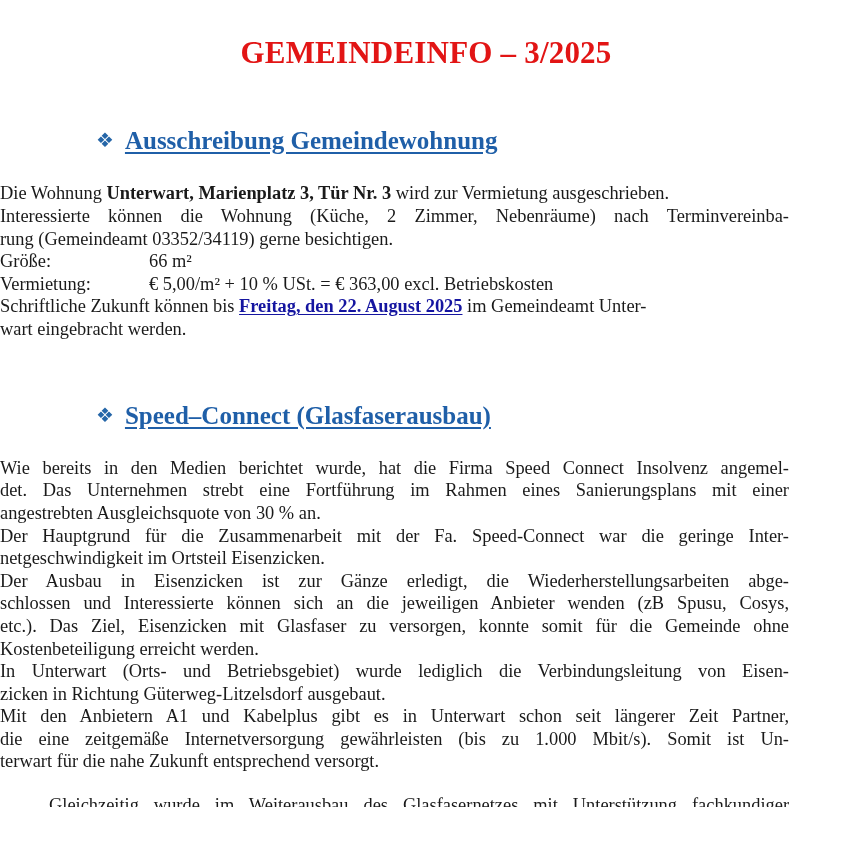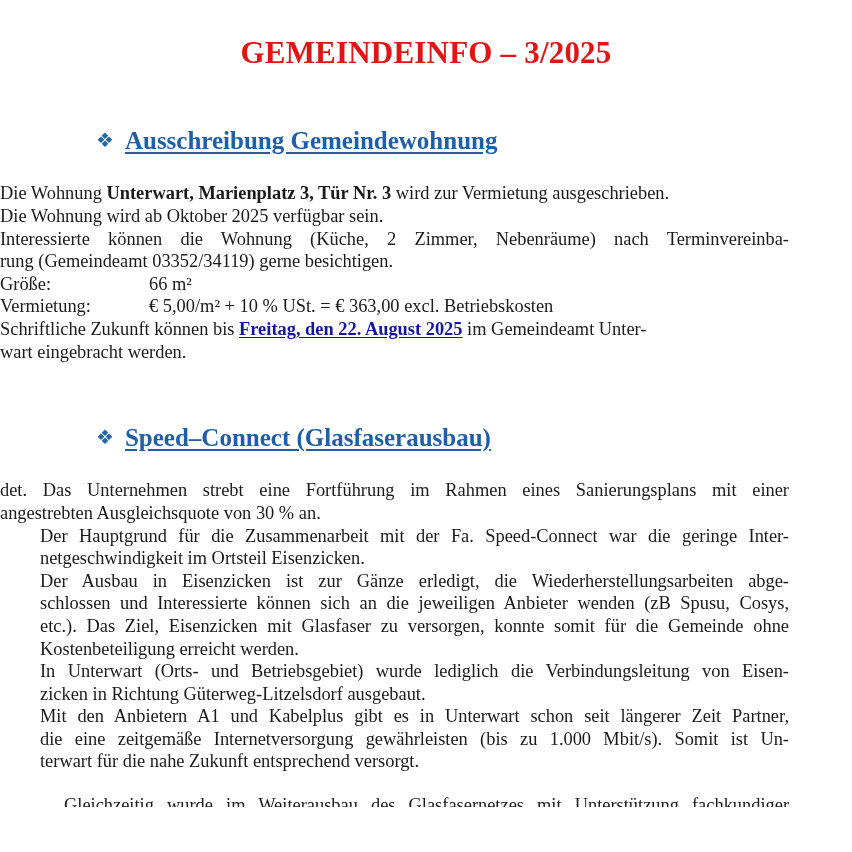"Die Wohnung wird ab Oktober" span.line { html: <span>Die Wohnung wird ab Oktober 2025 verfügbar sein.</span> -> none }
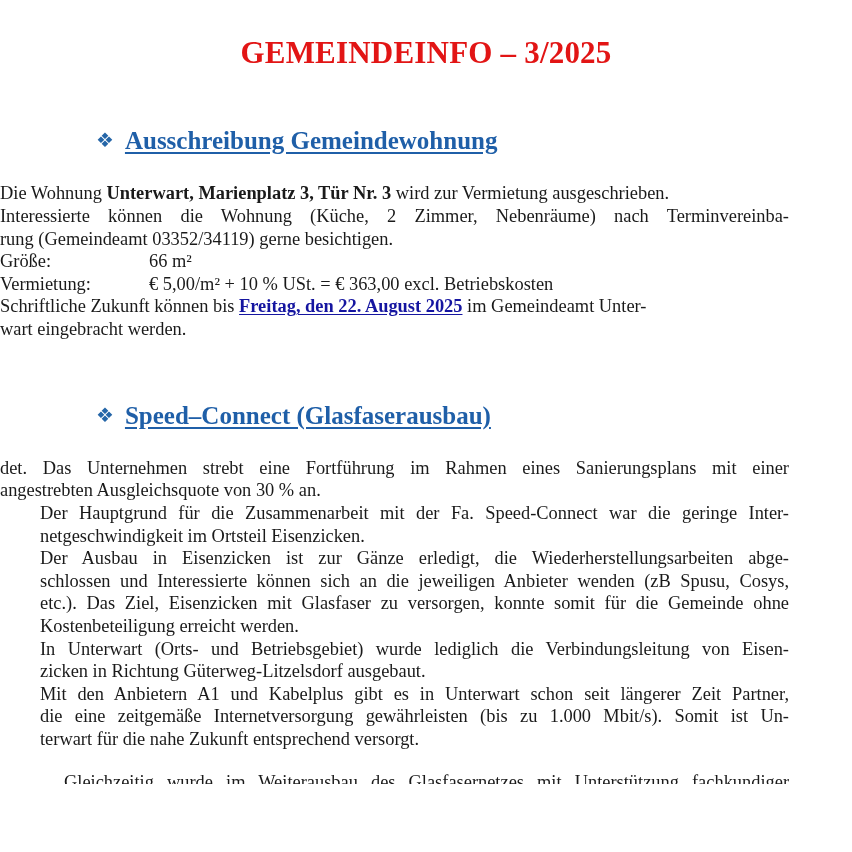"Wie bereits in den Medien" span.justify-line { html: none -> <span>Wie bereits in den Medien berichtet wurde, hat die Firma Speed Connect Insolvenz angemel-</span> }
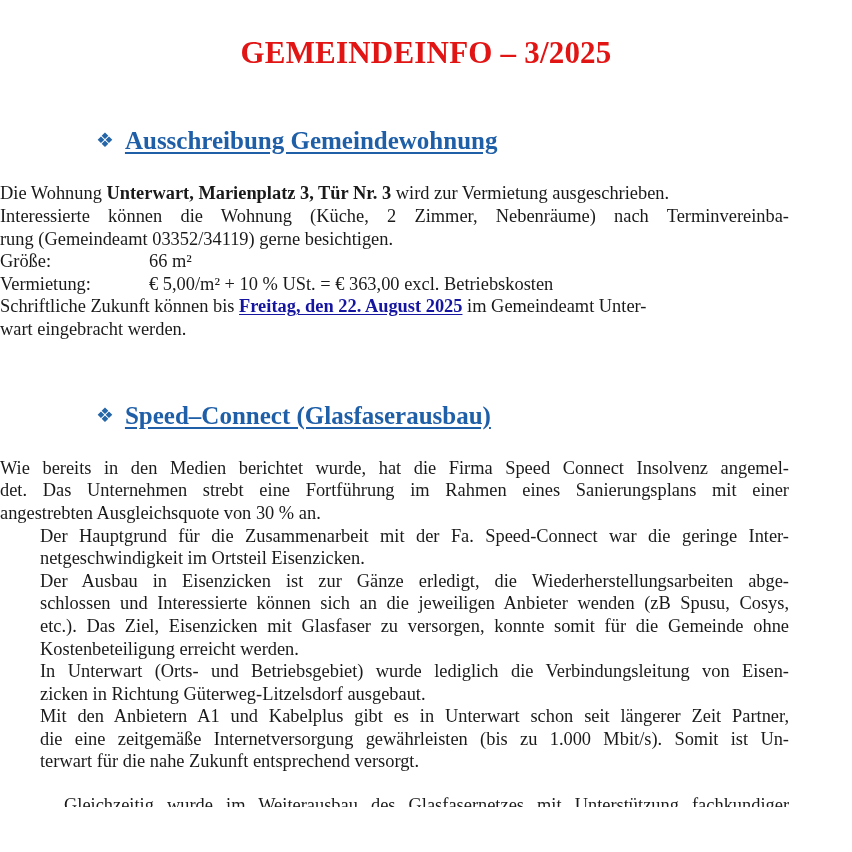"Der Hauptgrund für die Zusammenarbeit" .para-gap { margin-left: 40px -> none }
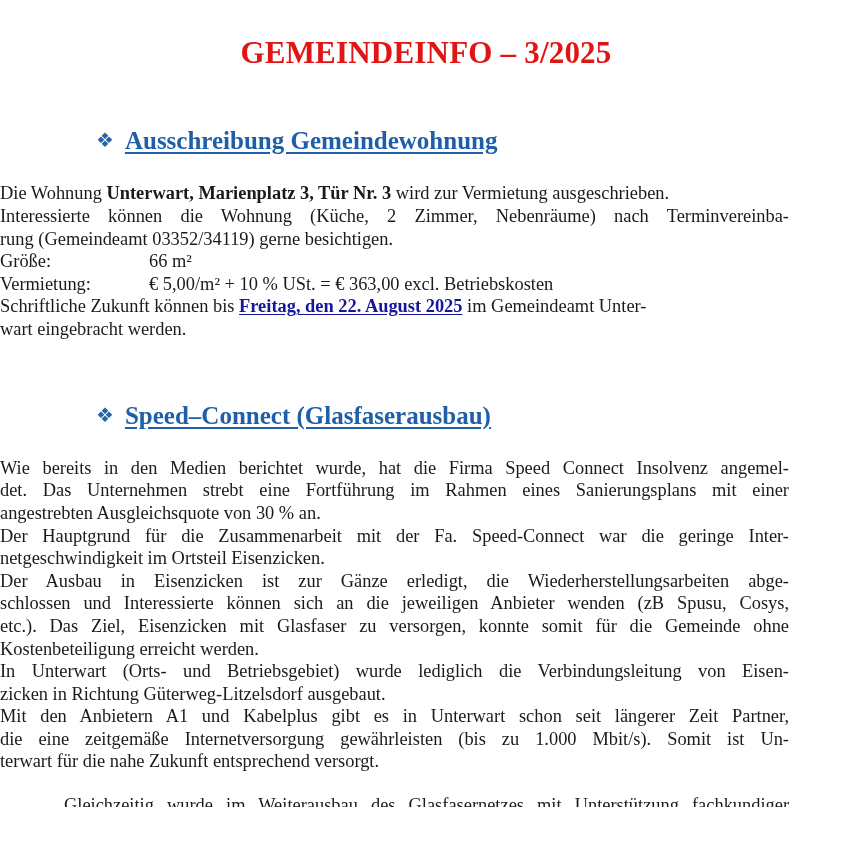"Gleichzeitig wurde im Weiterausbau des" .clipped-line { padding-left: 64px -> 49px }
